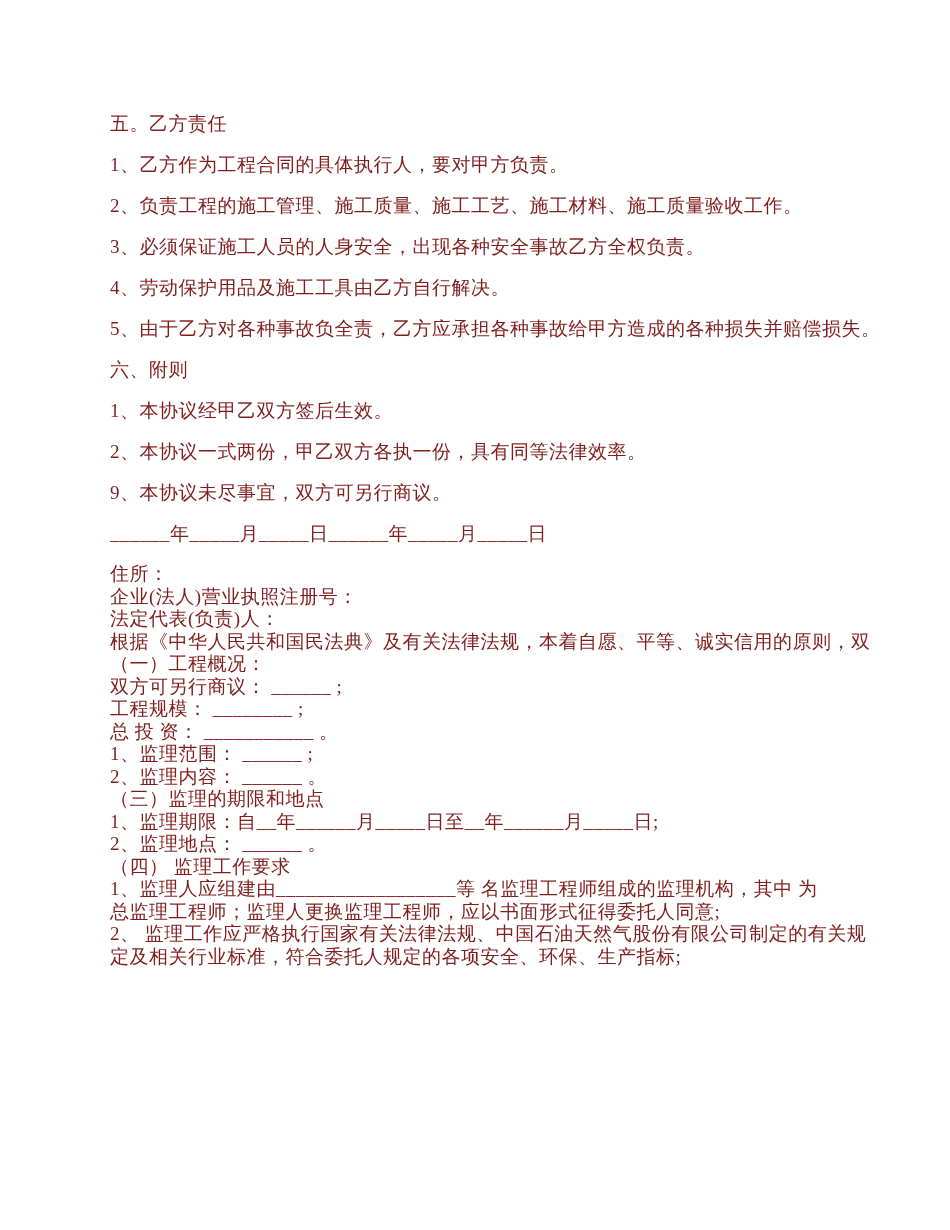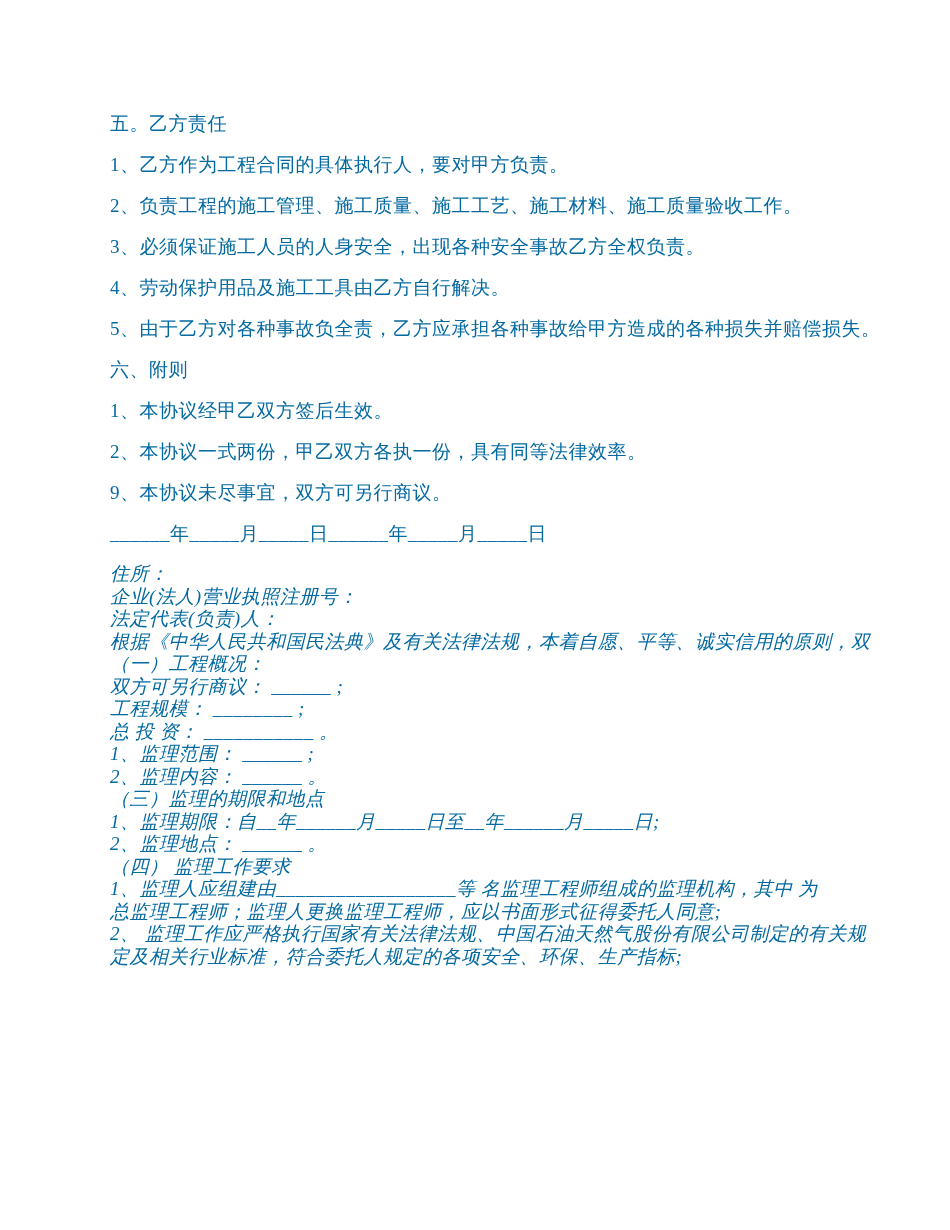"五。乙方责任" .page { color: #0369a1 -> #7f1d1d }
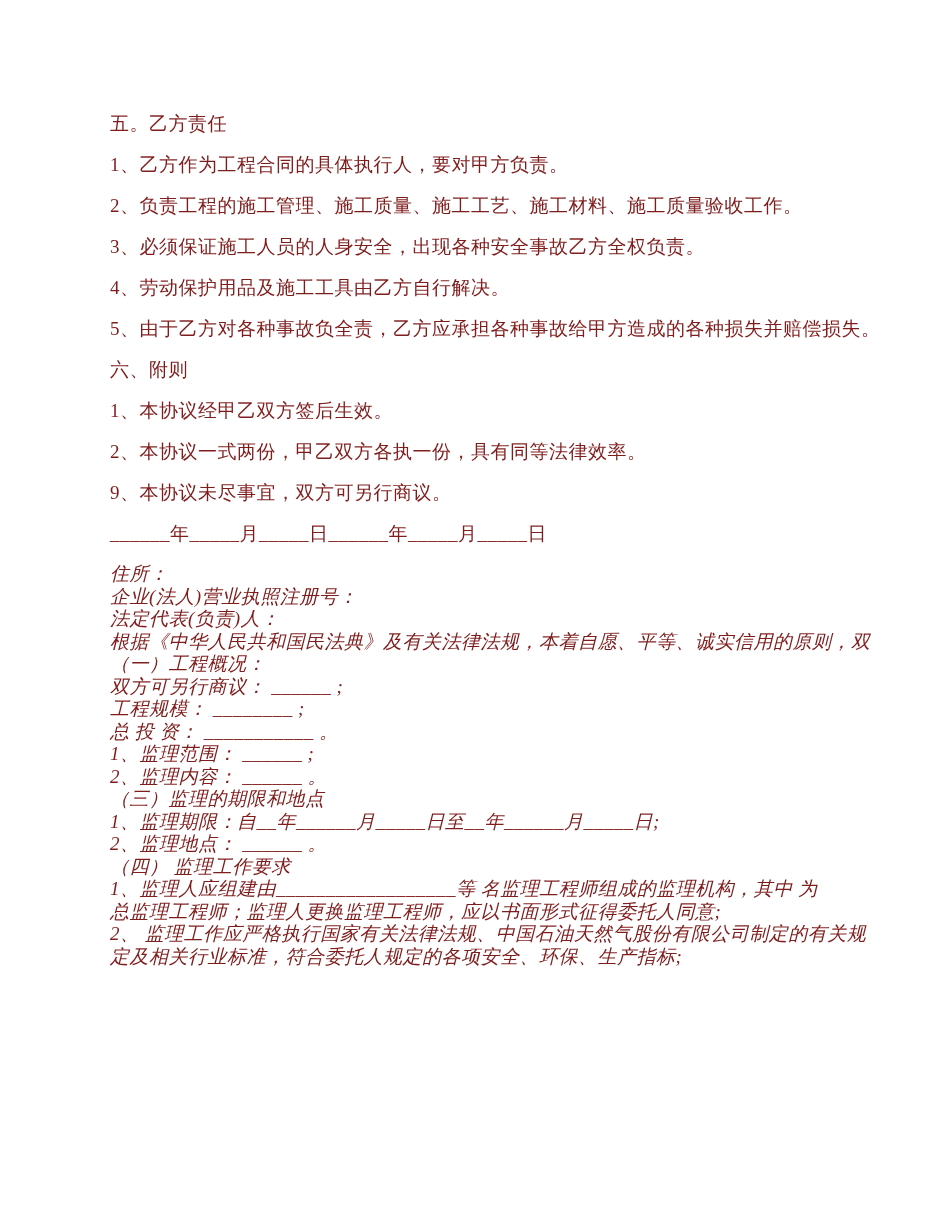"住所：" .dense .line { font-style: italic -> none }
